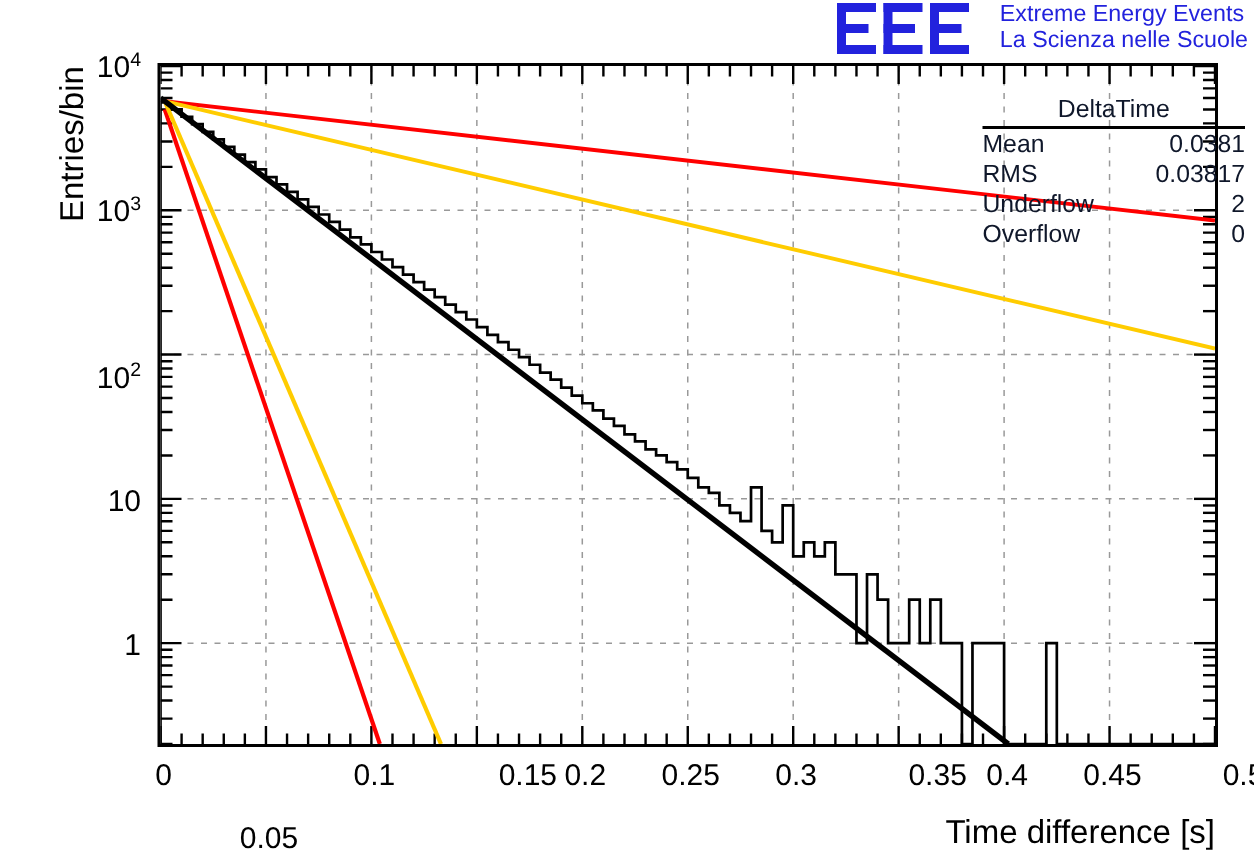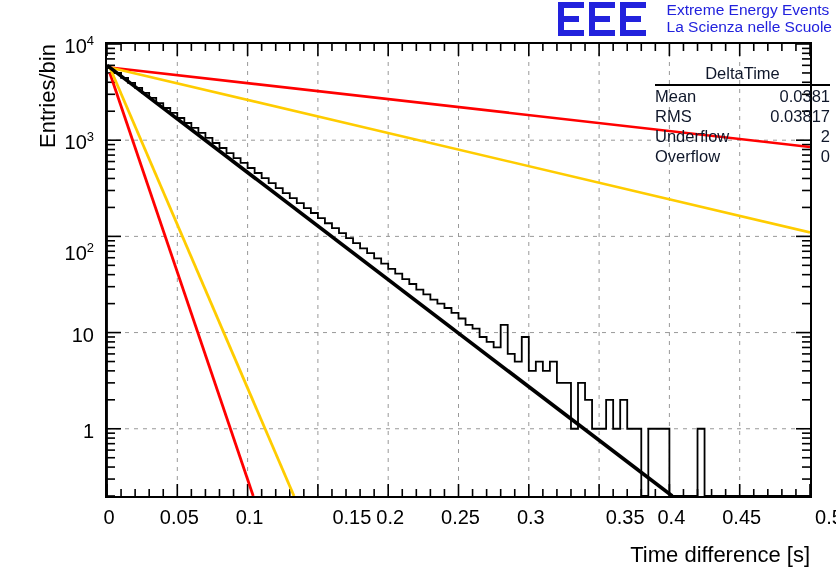"0.05" div.xtick { margin-top: none -> 42px }
